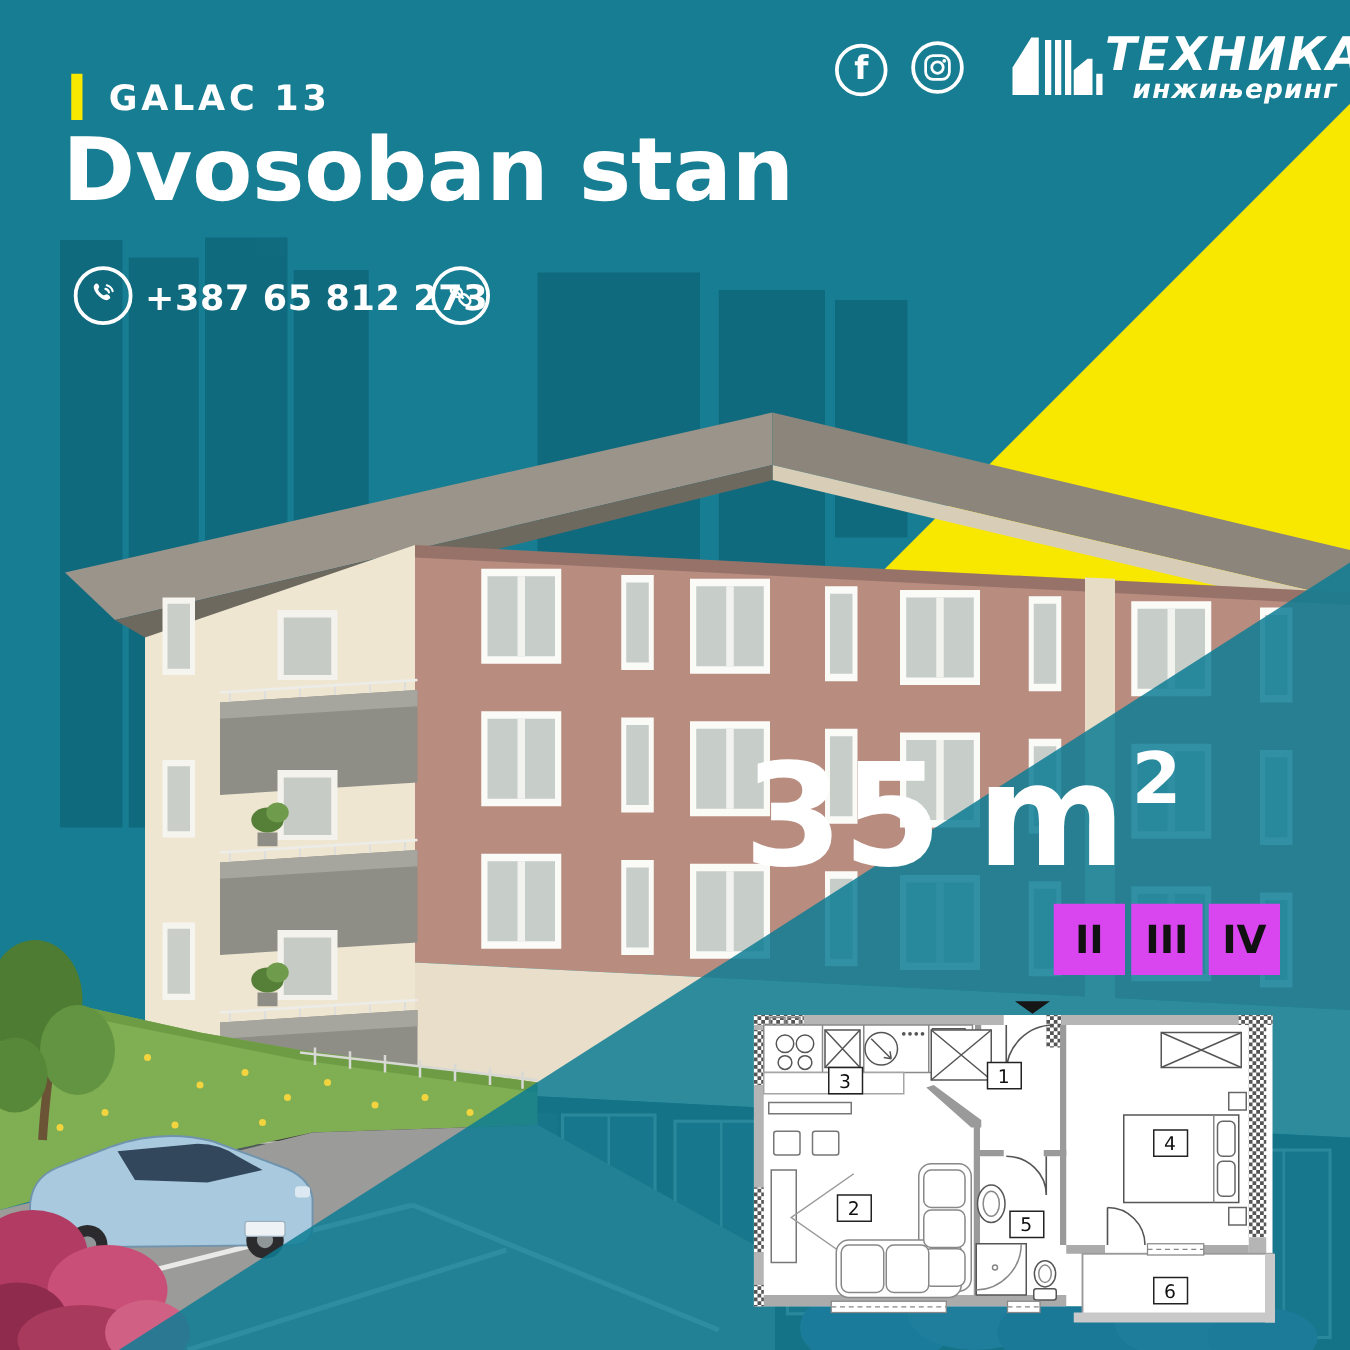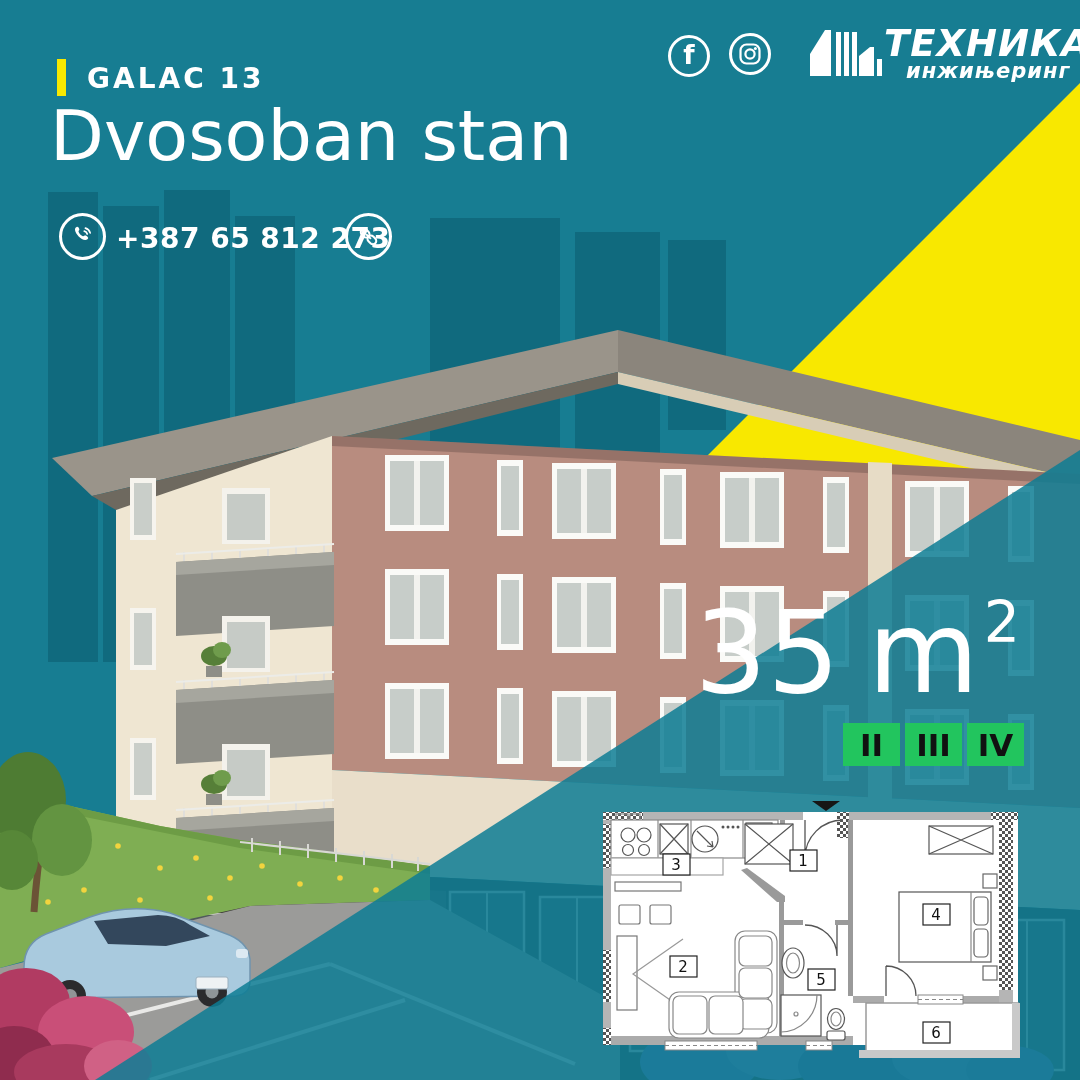"Dvosoban stan" .title { font-weight: 400 -> 700 }
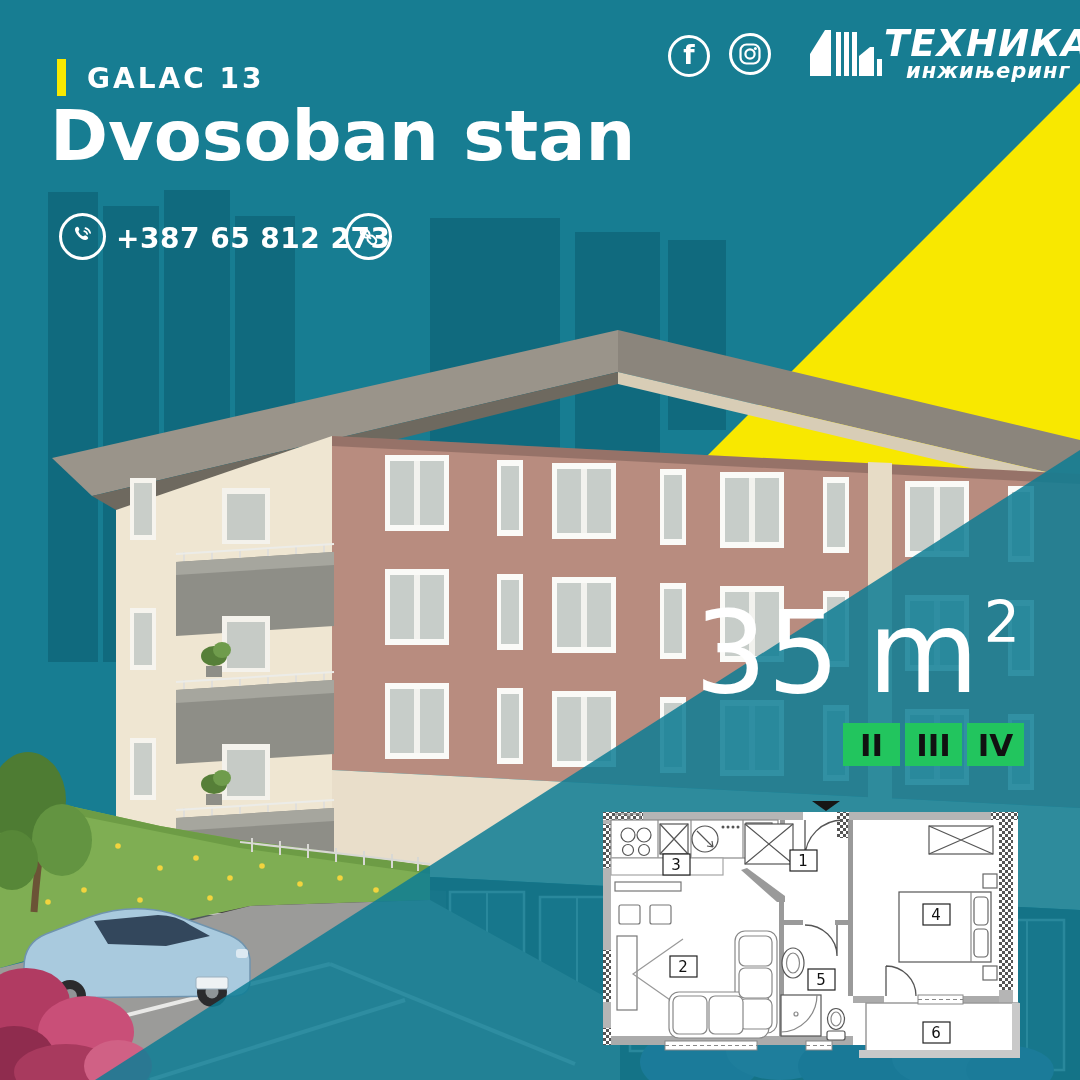"35 m2" .area { font-weight: 400 -> 700; text-align: right -> center }
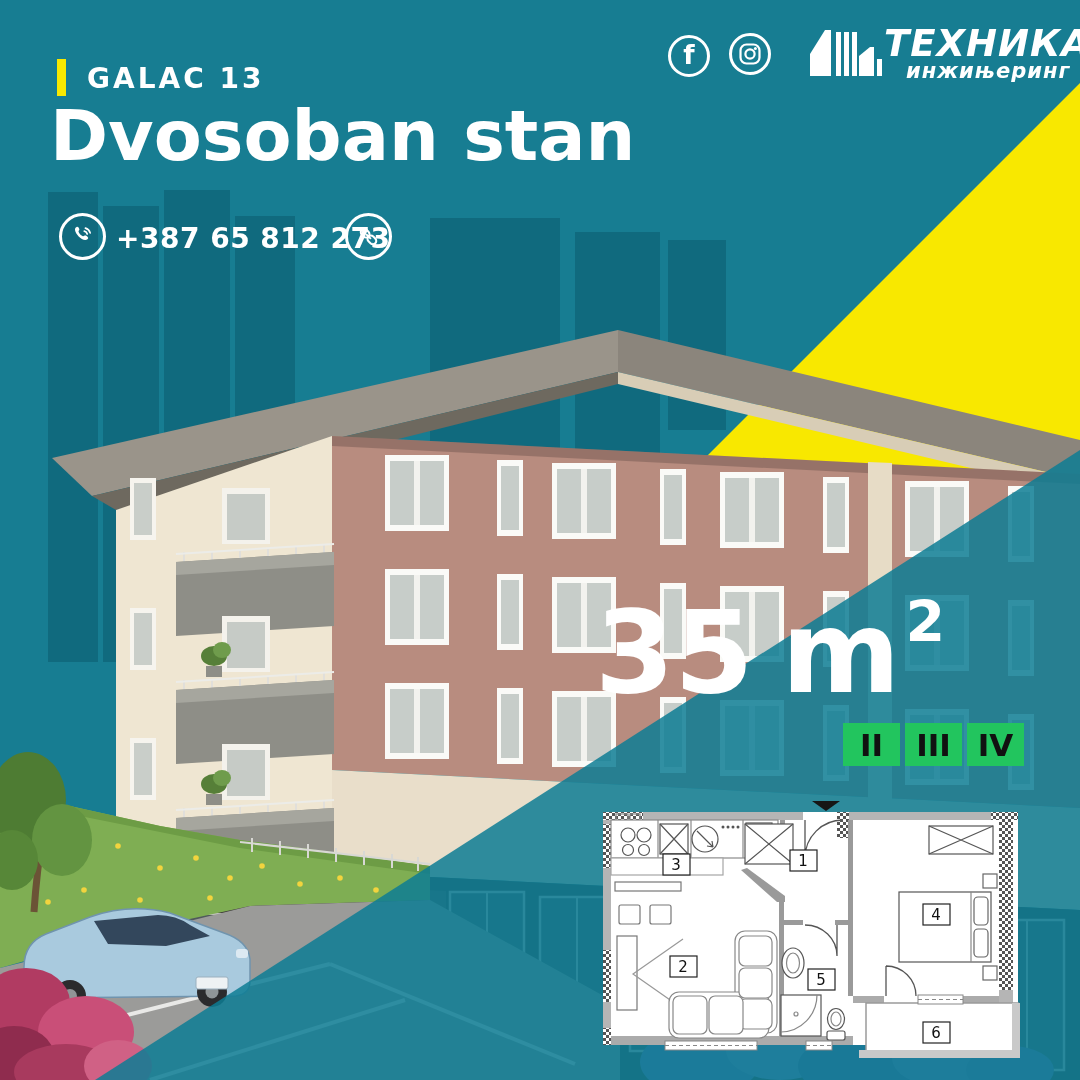"II" .floor-badge { background: #22c55e -> #d946ef; height: 43px -> 57px }
